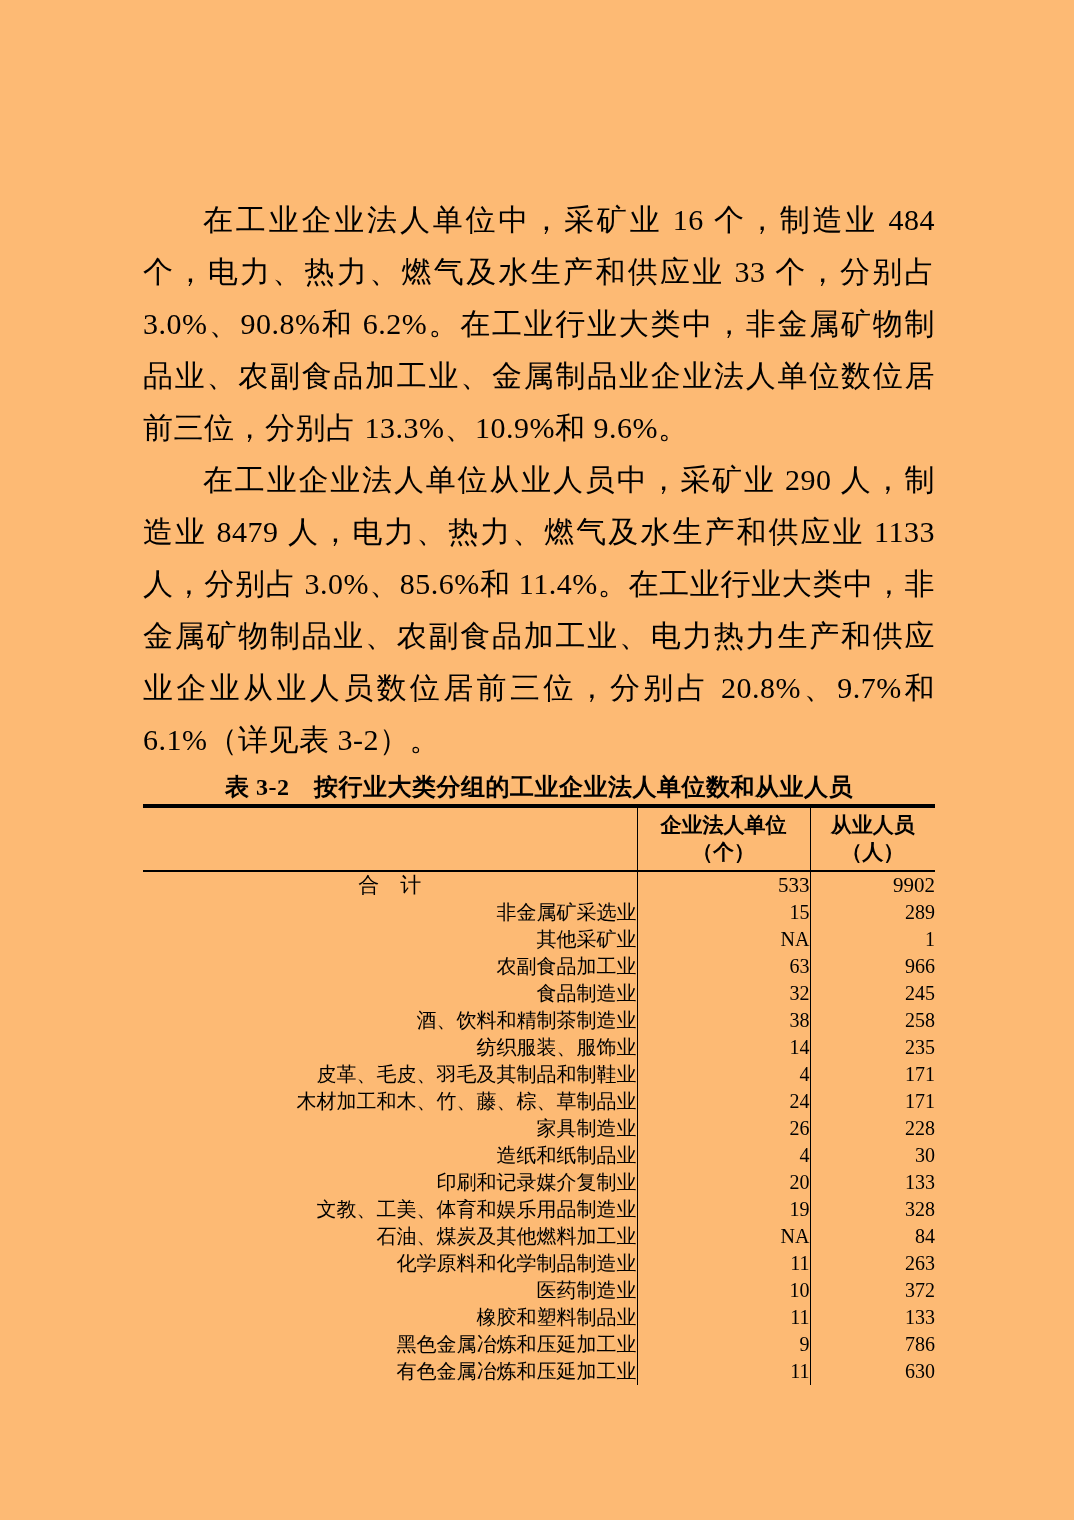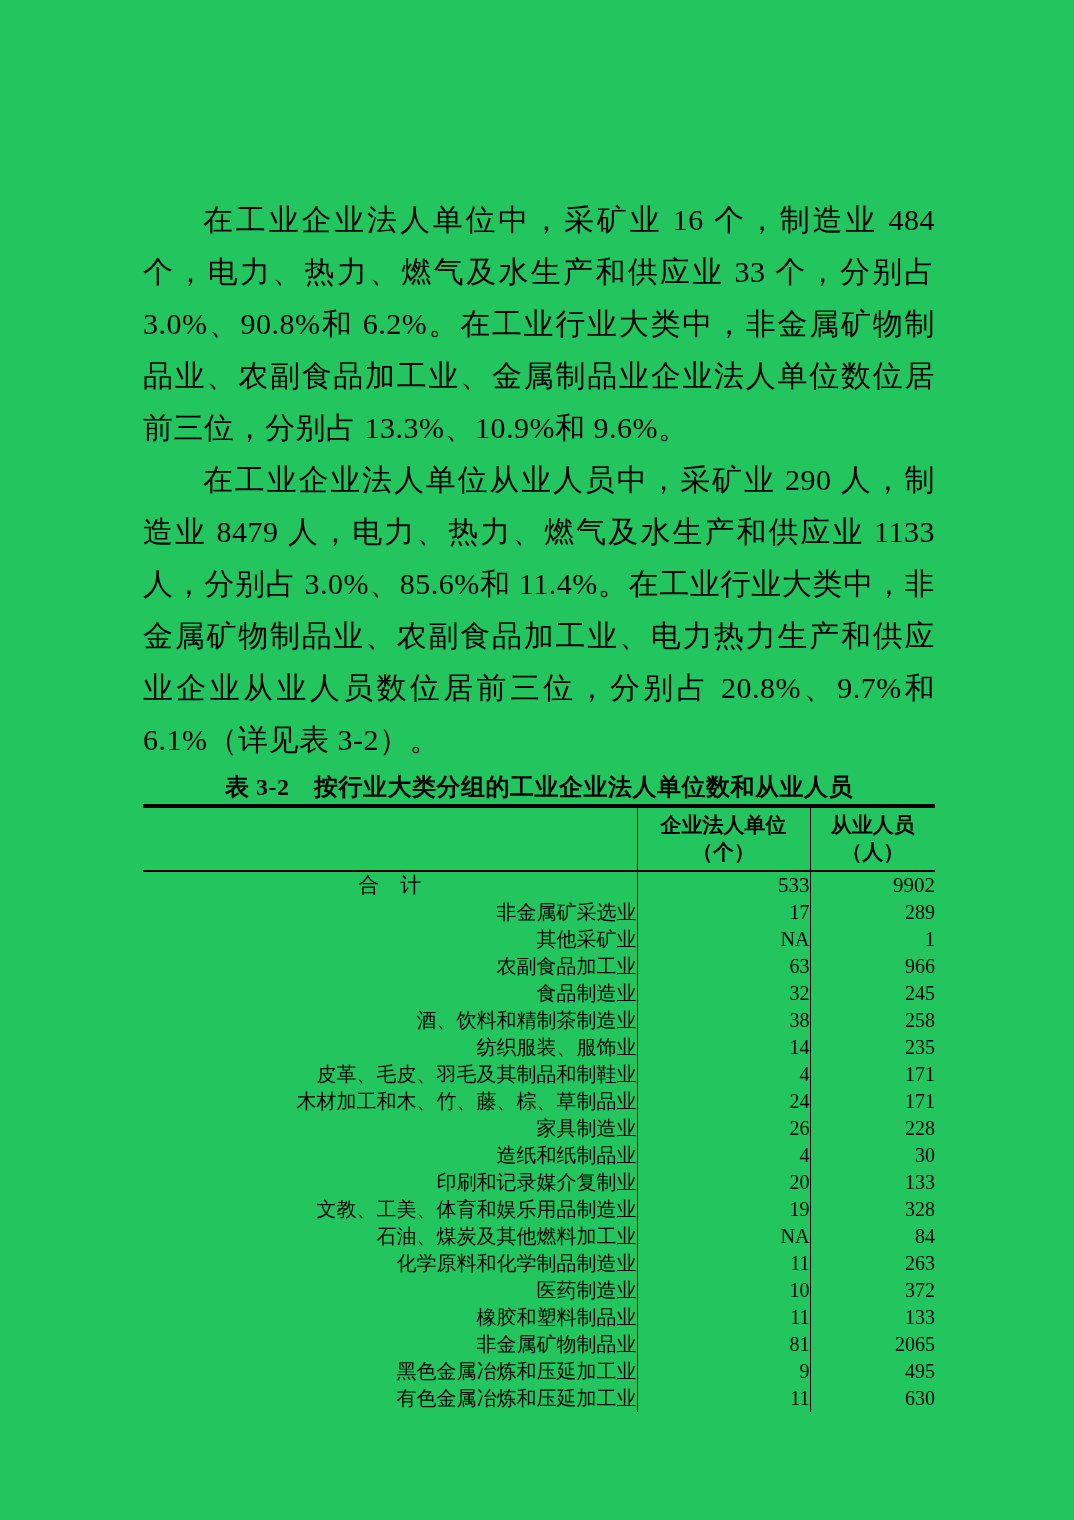"在工业企业法人单位中，采矿业 16 个，制造业 484" .page { background: #22c55e -> #fdba74 }
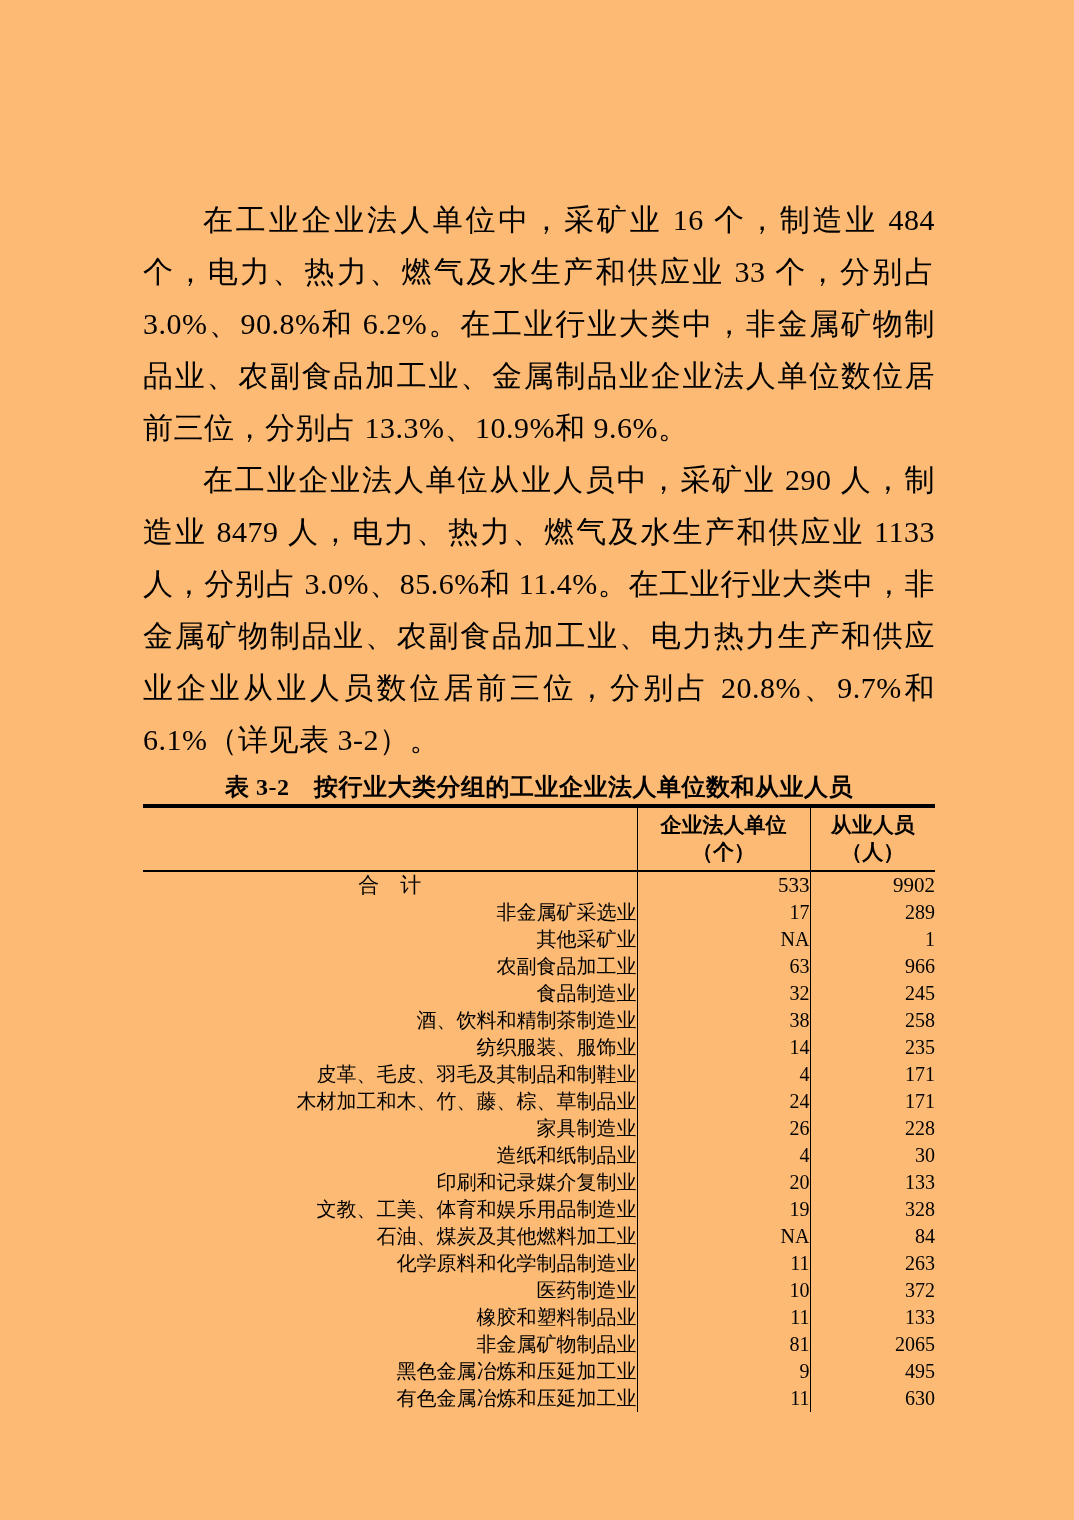"17" td.num-units { text: 17 -> 15 }
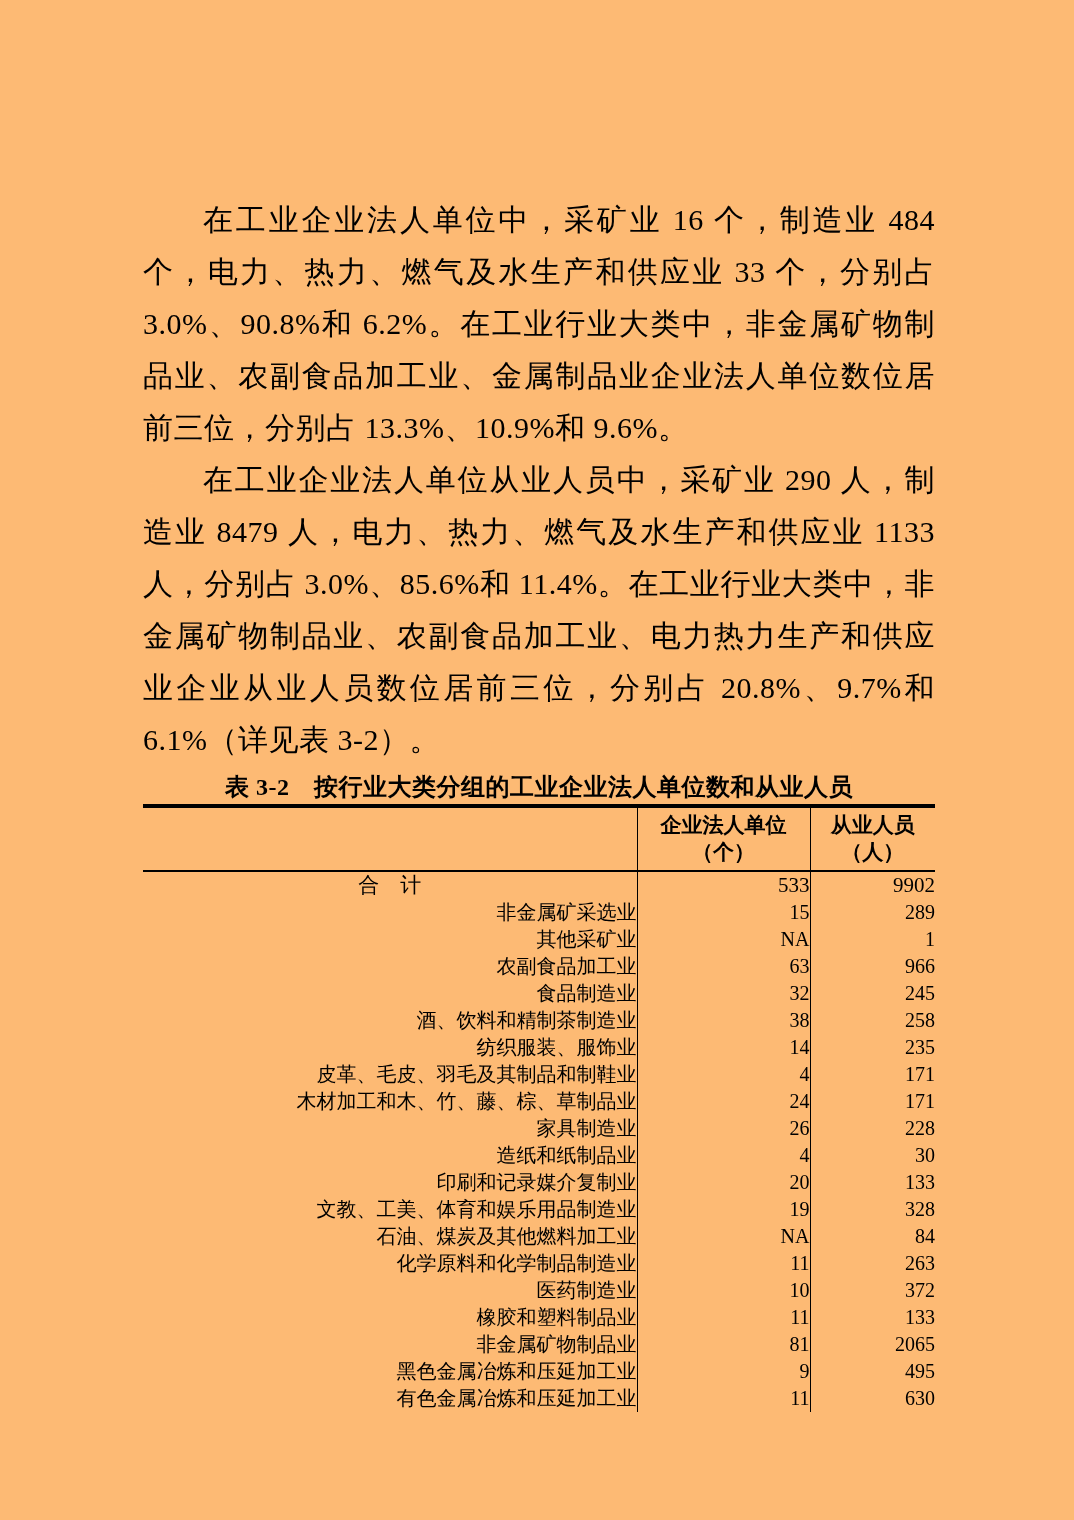"非金属矿物制品业" tr { html: <tr> <td>非金属矿物制品业</td> <td>81</td> <td>2065</td> </tr> -> none }
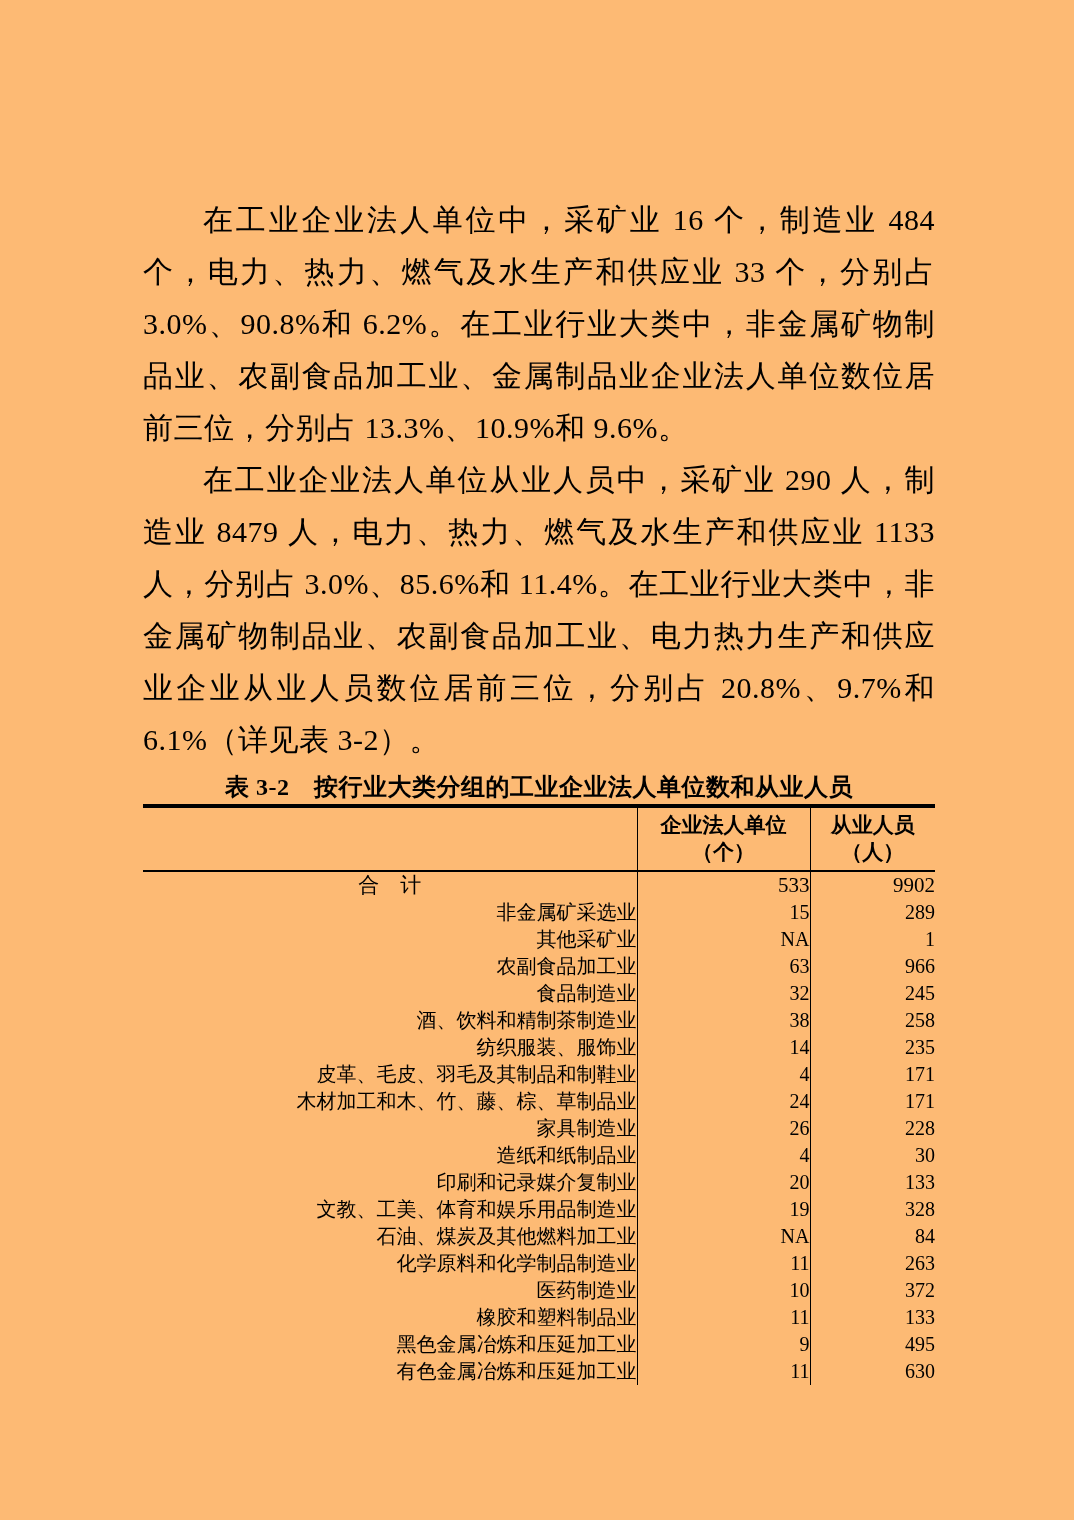"495" td.num-emp { text: 495 -> 786 }
